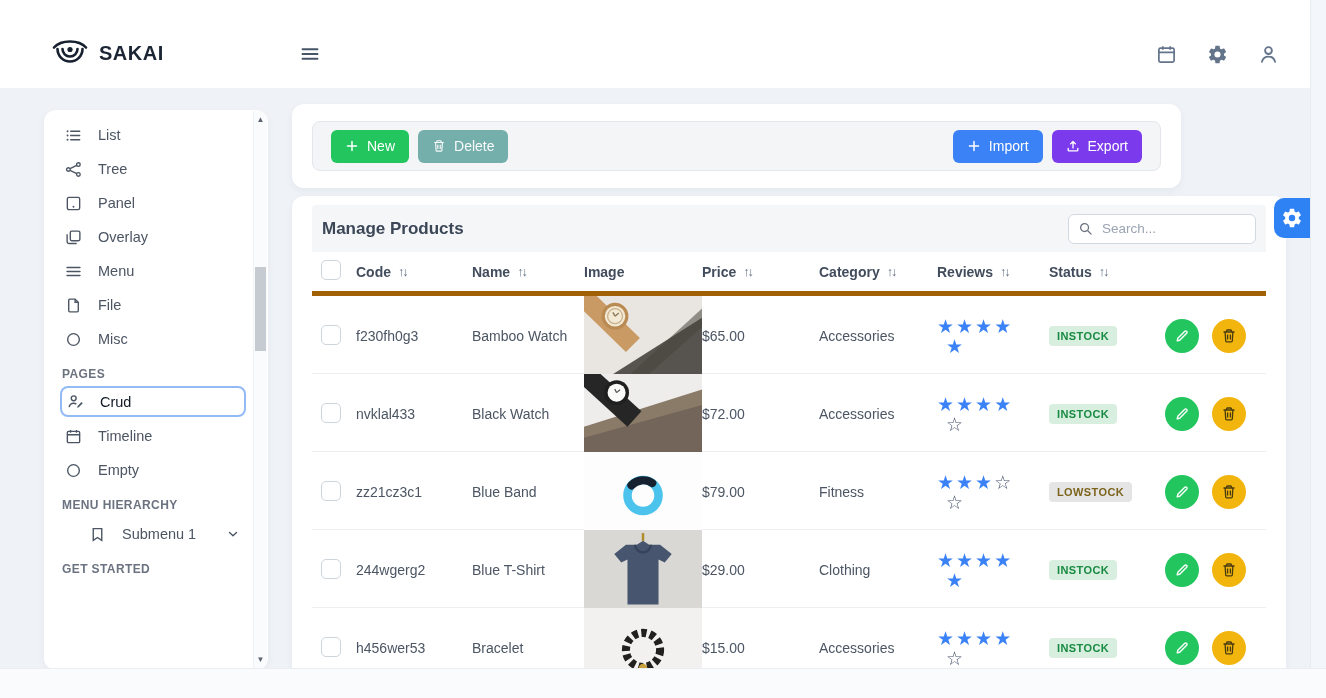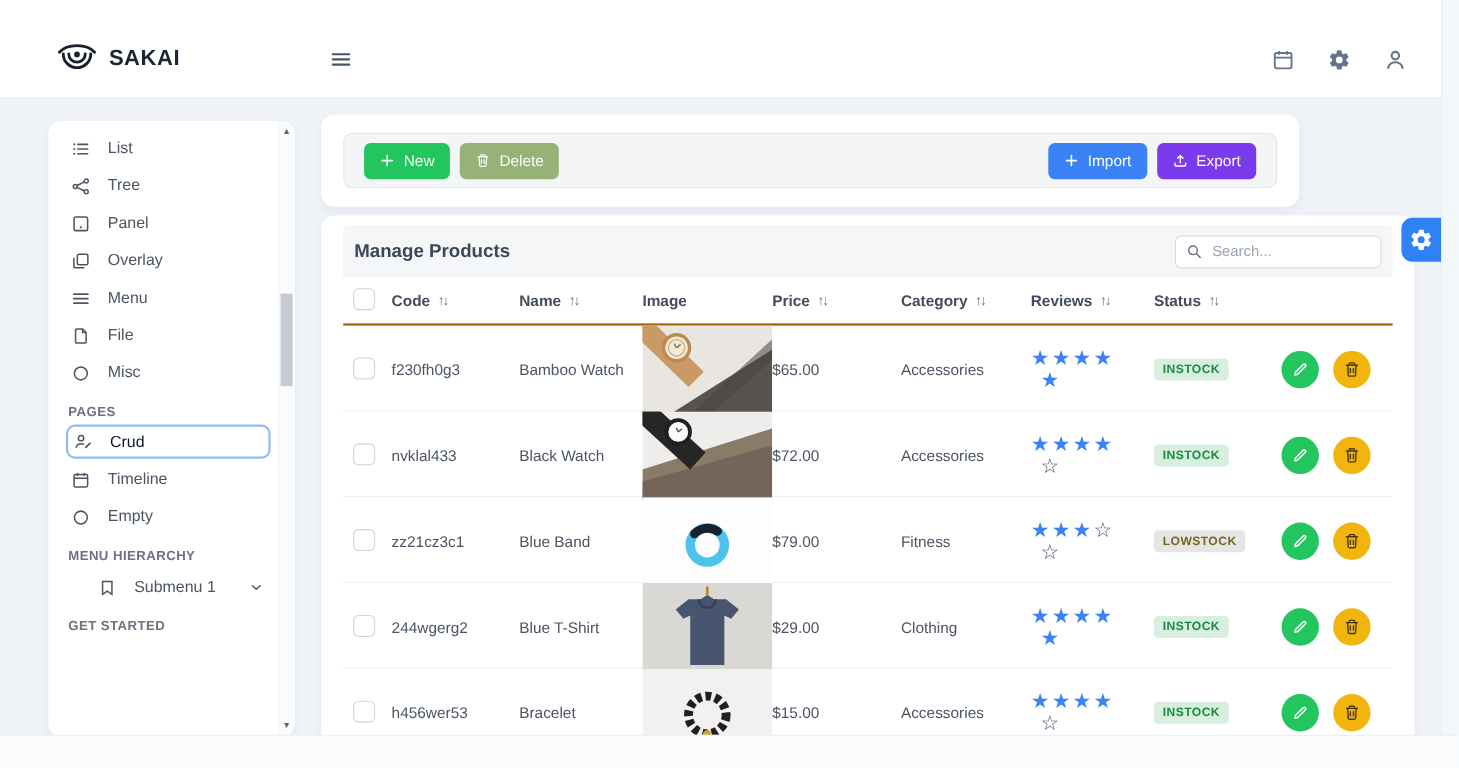"Delete" button.tbtn { background: #4d7c0f -> #0f766e }
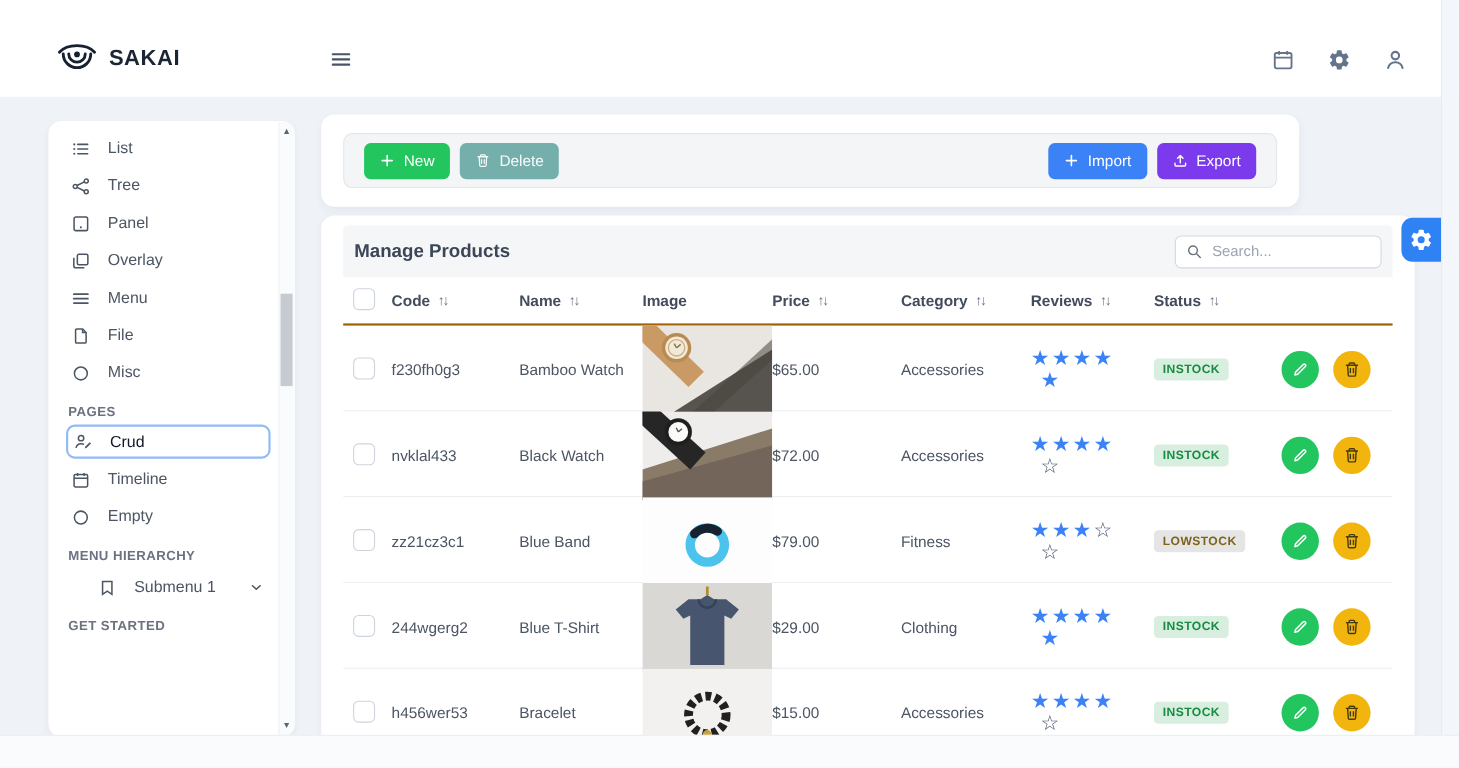"Code" .thead-row { border-bottom: 2px solid #a16207 -> 5px solid #a16207 }
